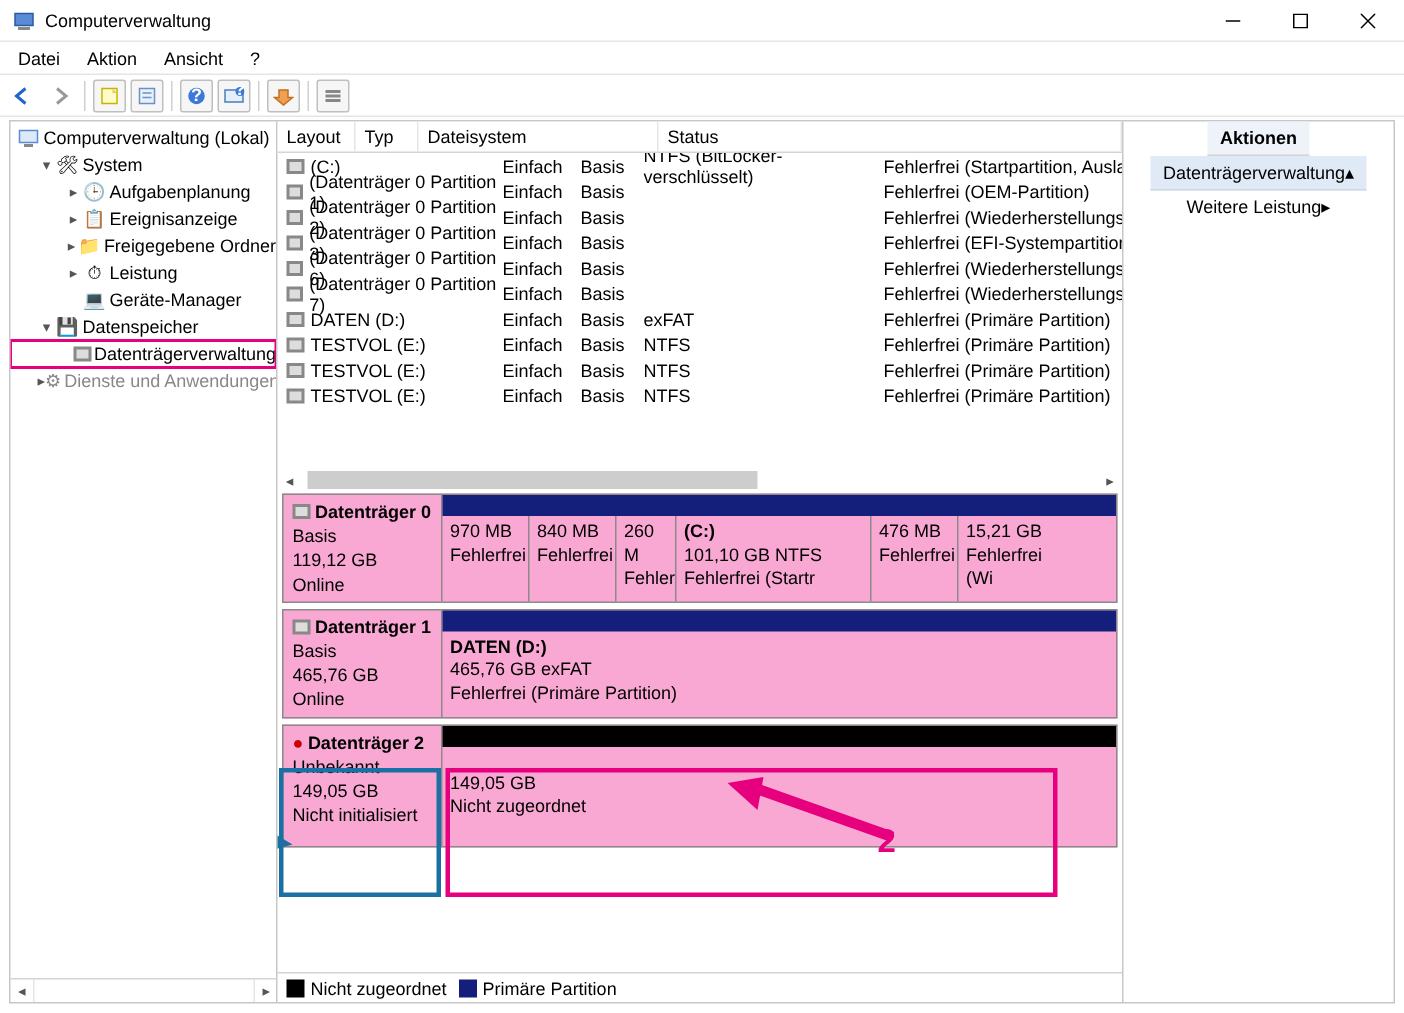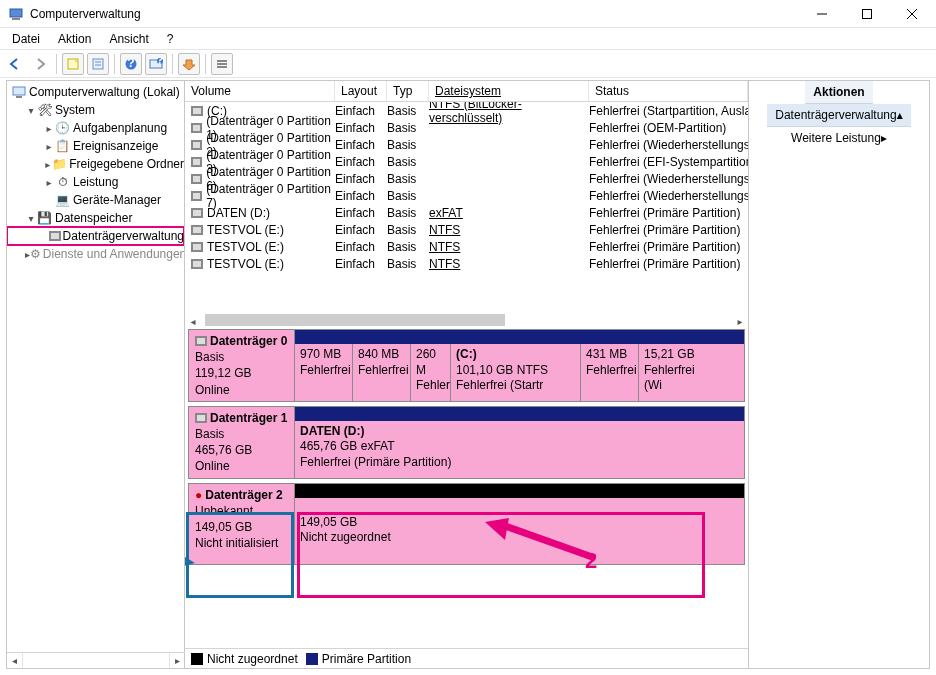"Volume" div.vc { html: <div>Volume</div> -> none }
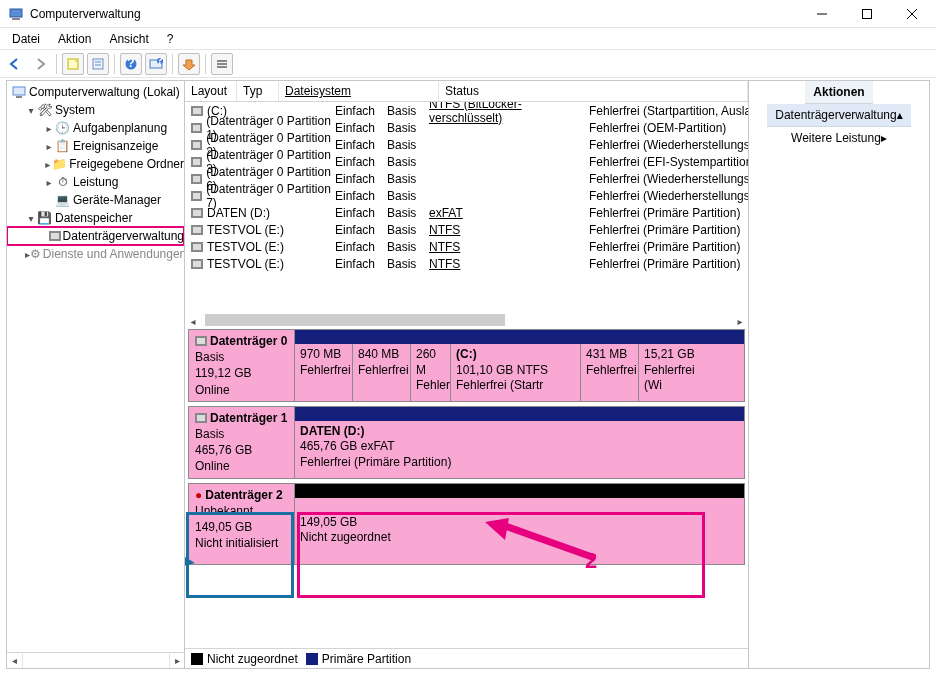"Dateisystem" .vc.c3 { text-decoration: underline -> none }
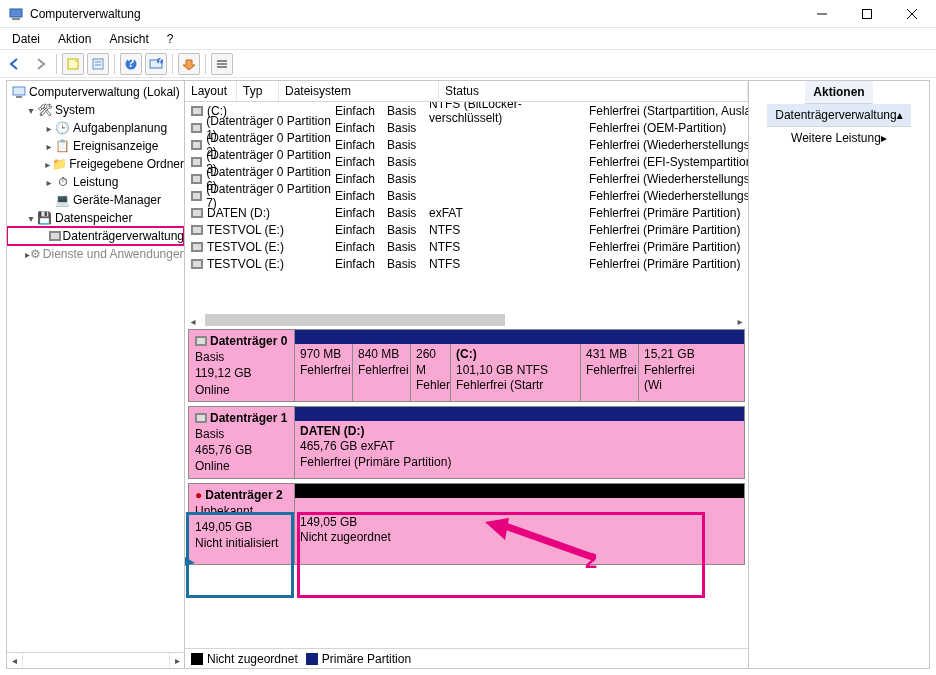"431 MB" span { text: 431 -> 476 }
